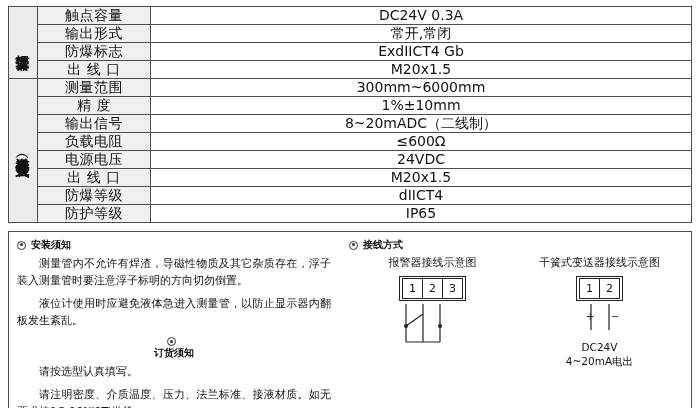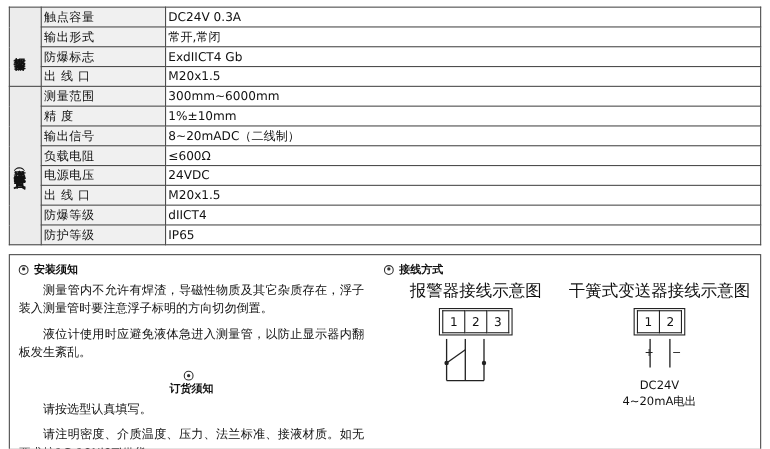"触点容量" table.spec td { font-size: 11px -> 14px; text-align: none -> center }
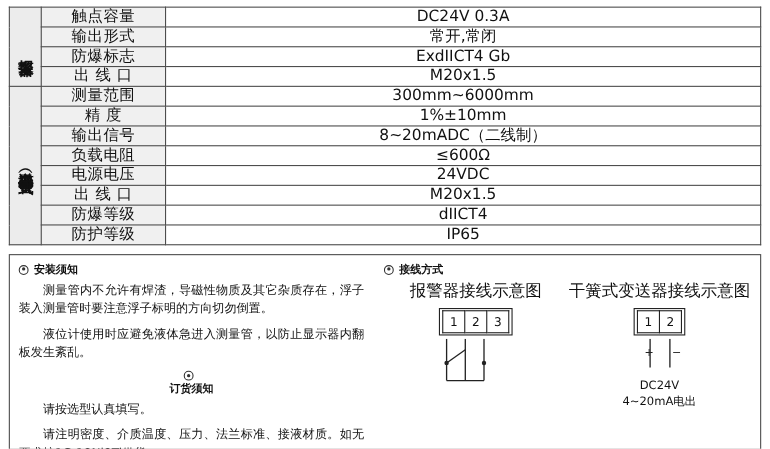"报警器接线示意图" .diag-title { font-size: 15px -> 11px }
